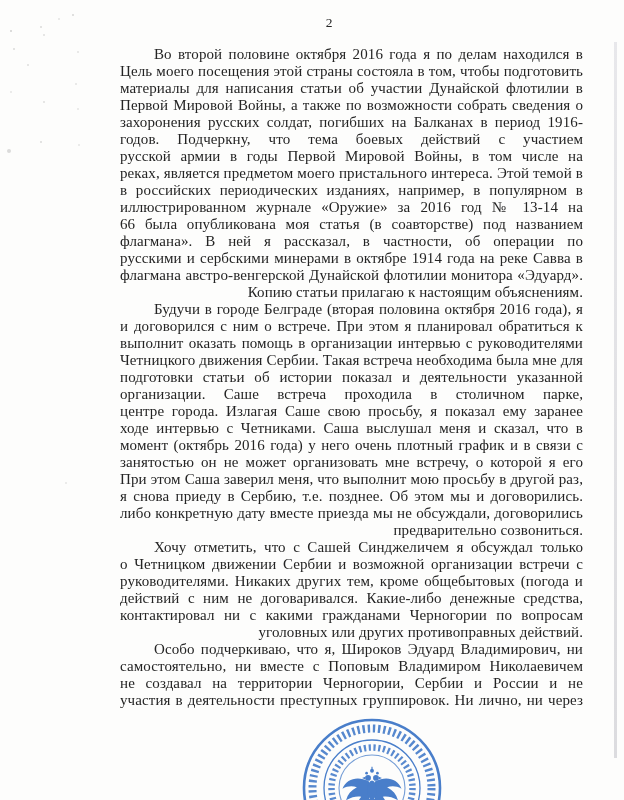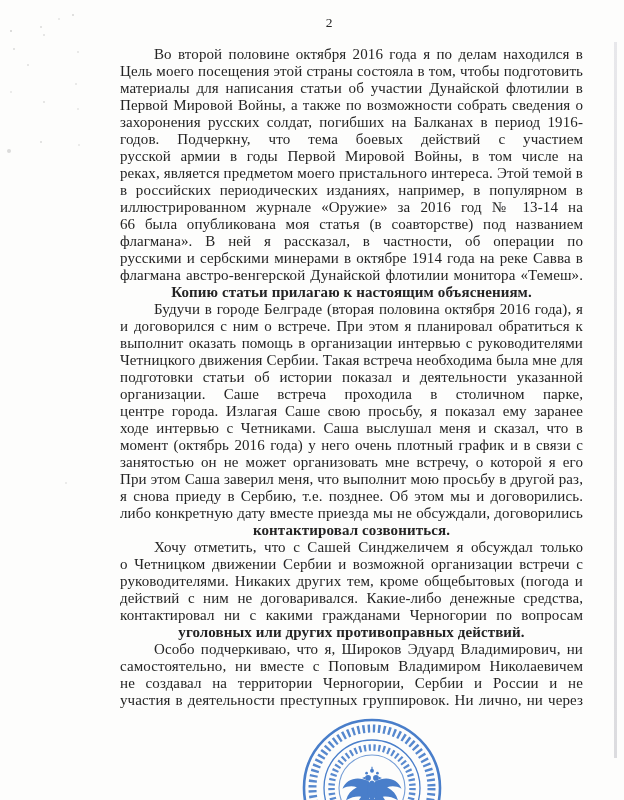"флагмана австро-венгерской Дунайской" div.line { text: Темеш -> Эдуард }
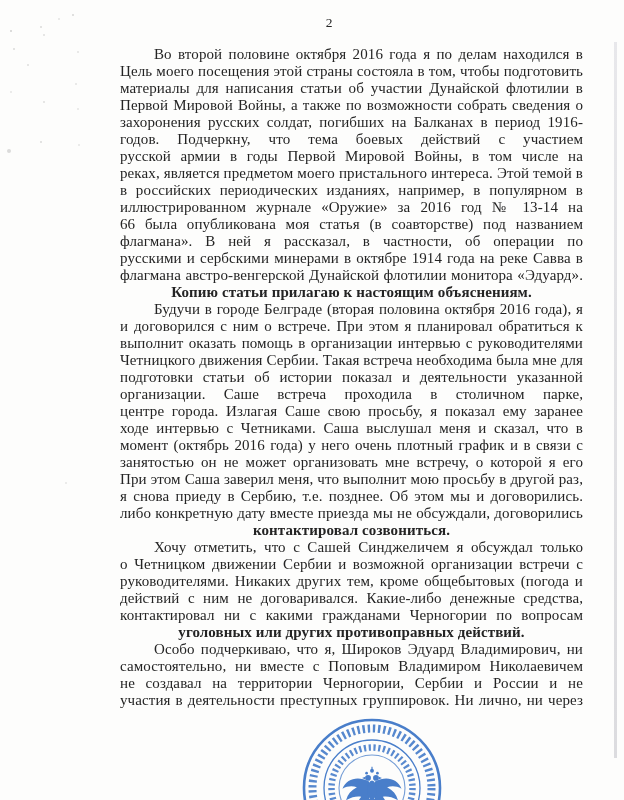"Копию статьи прилагаю к настоящим" .line.last { font-weight: bold -> none; text-align: center -> right }
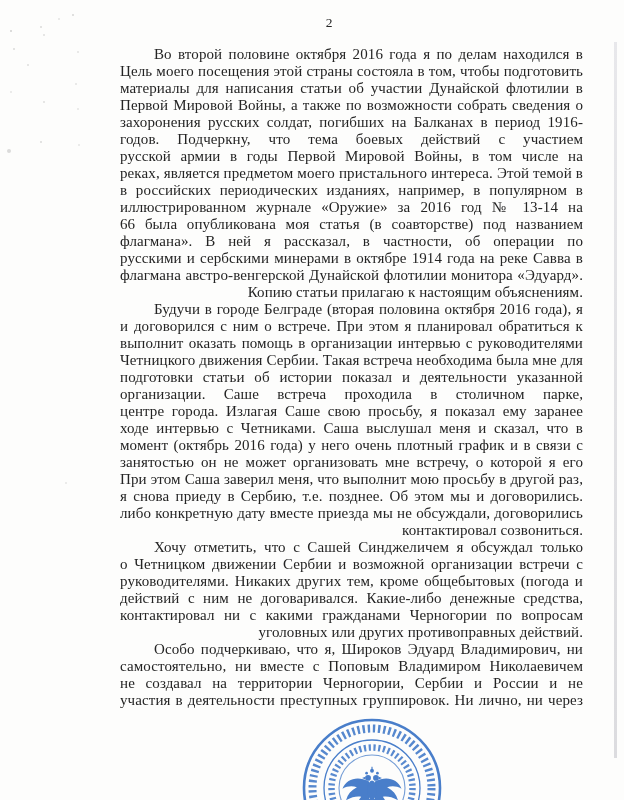"контактировал созвониться." div.line { text: контактировал -> предварительно }
